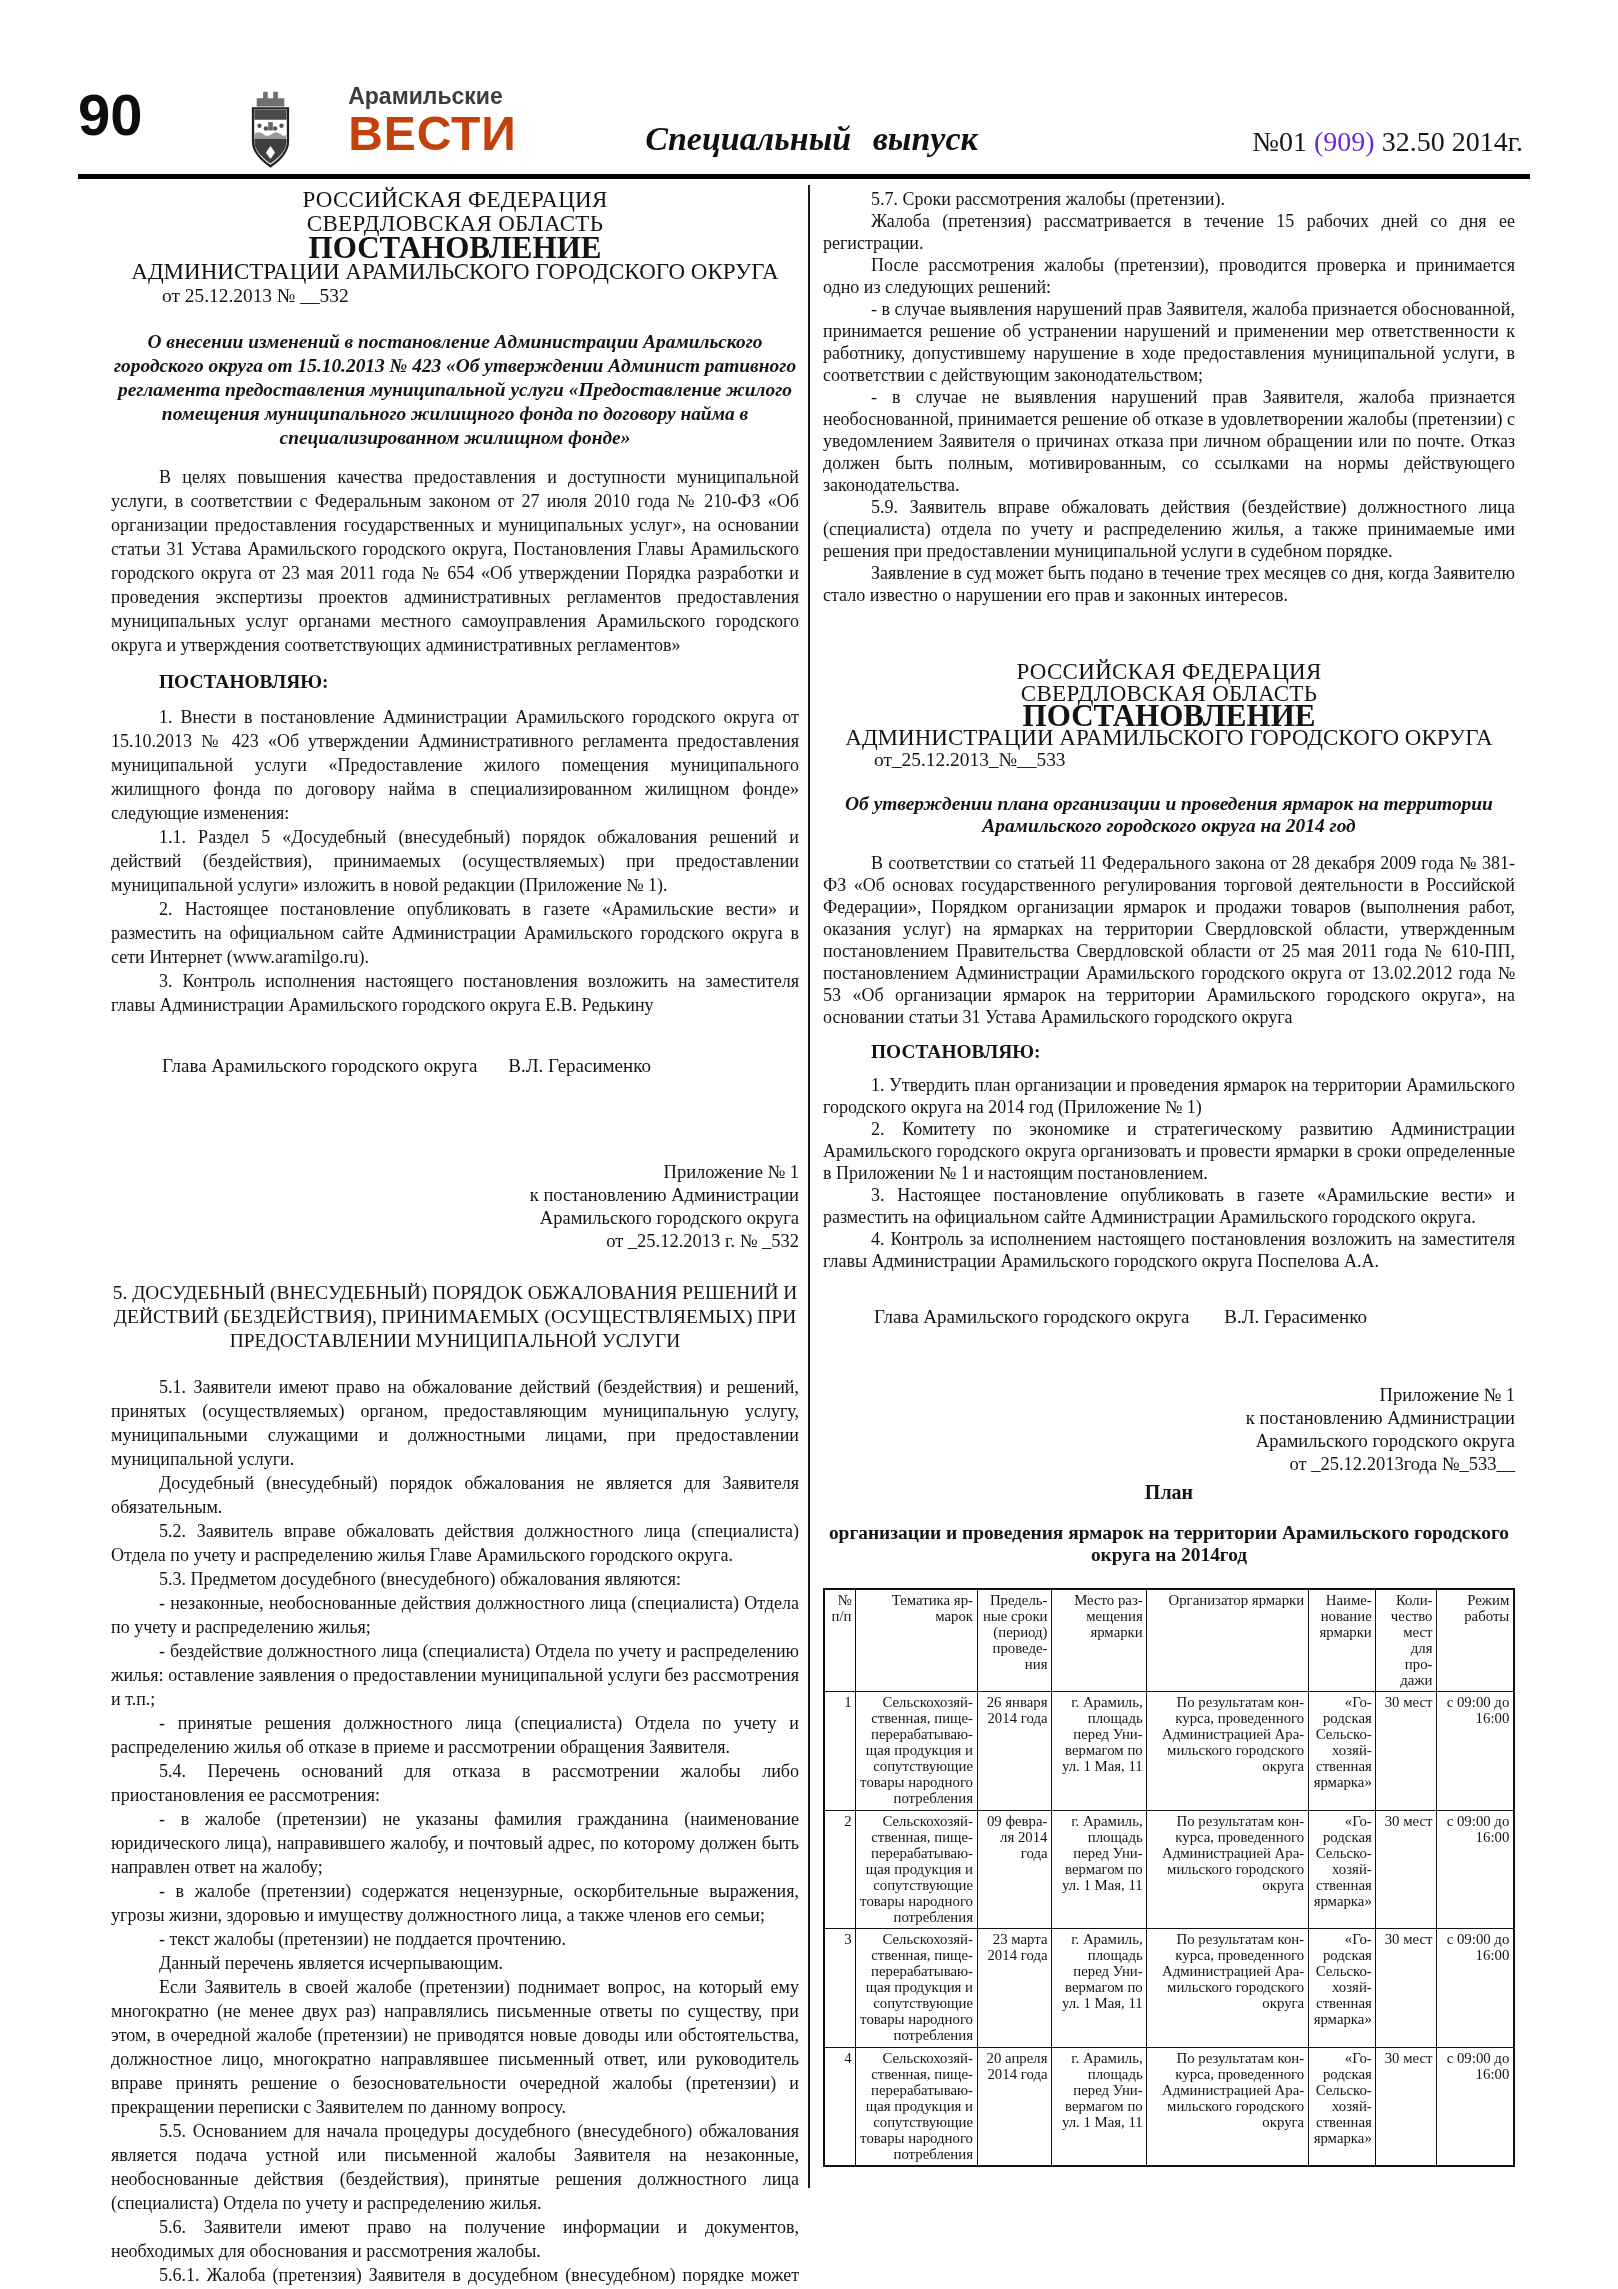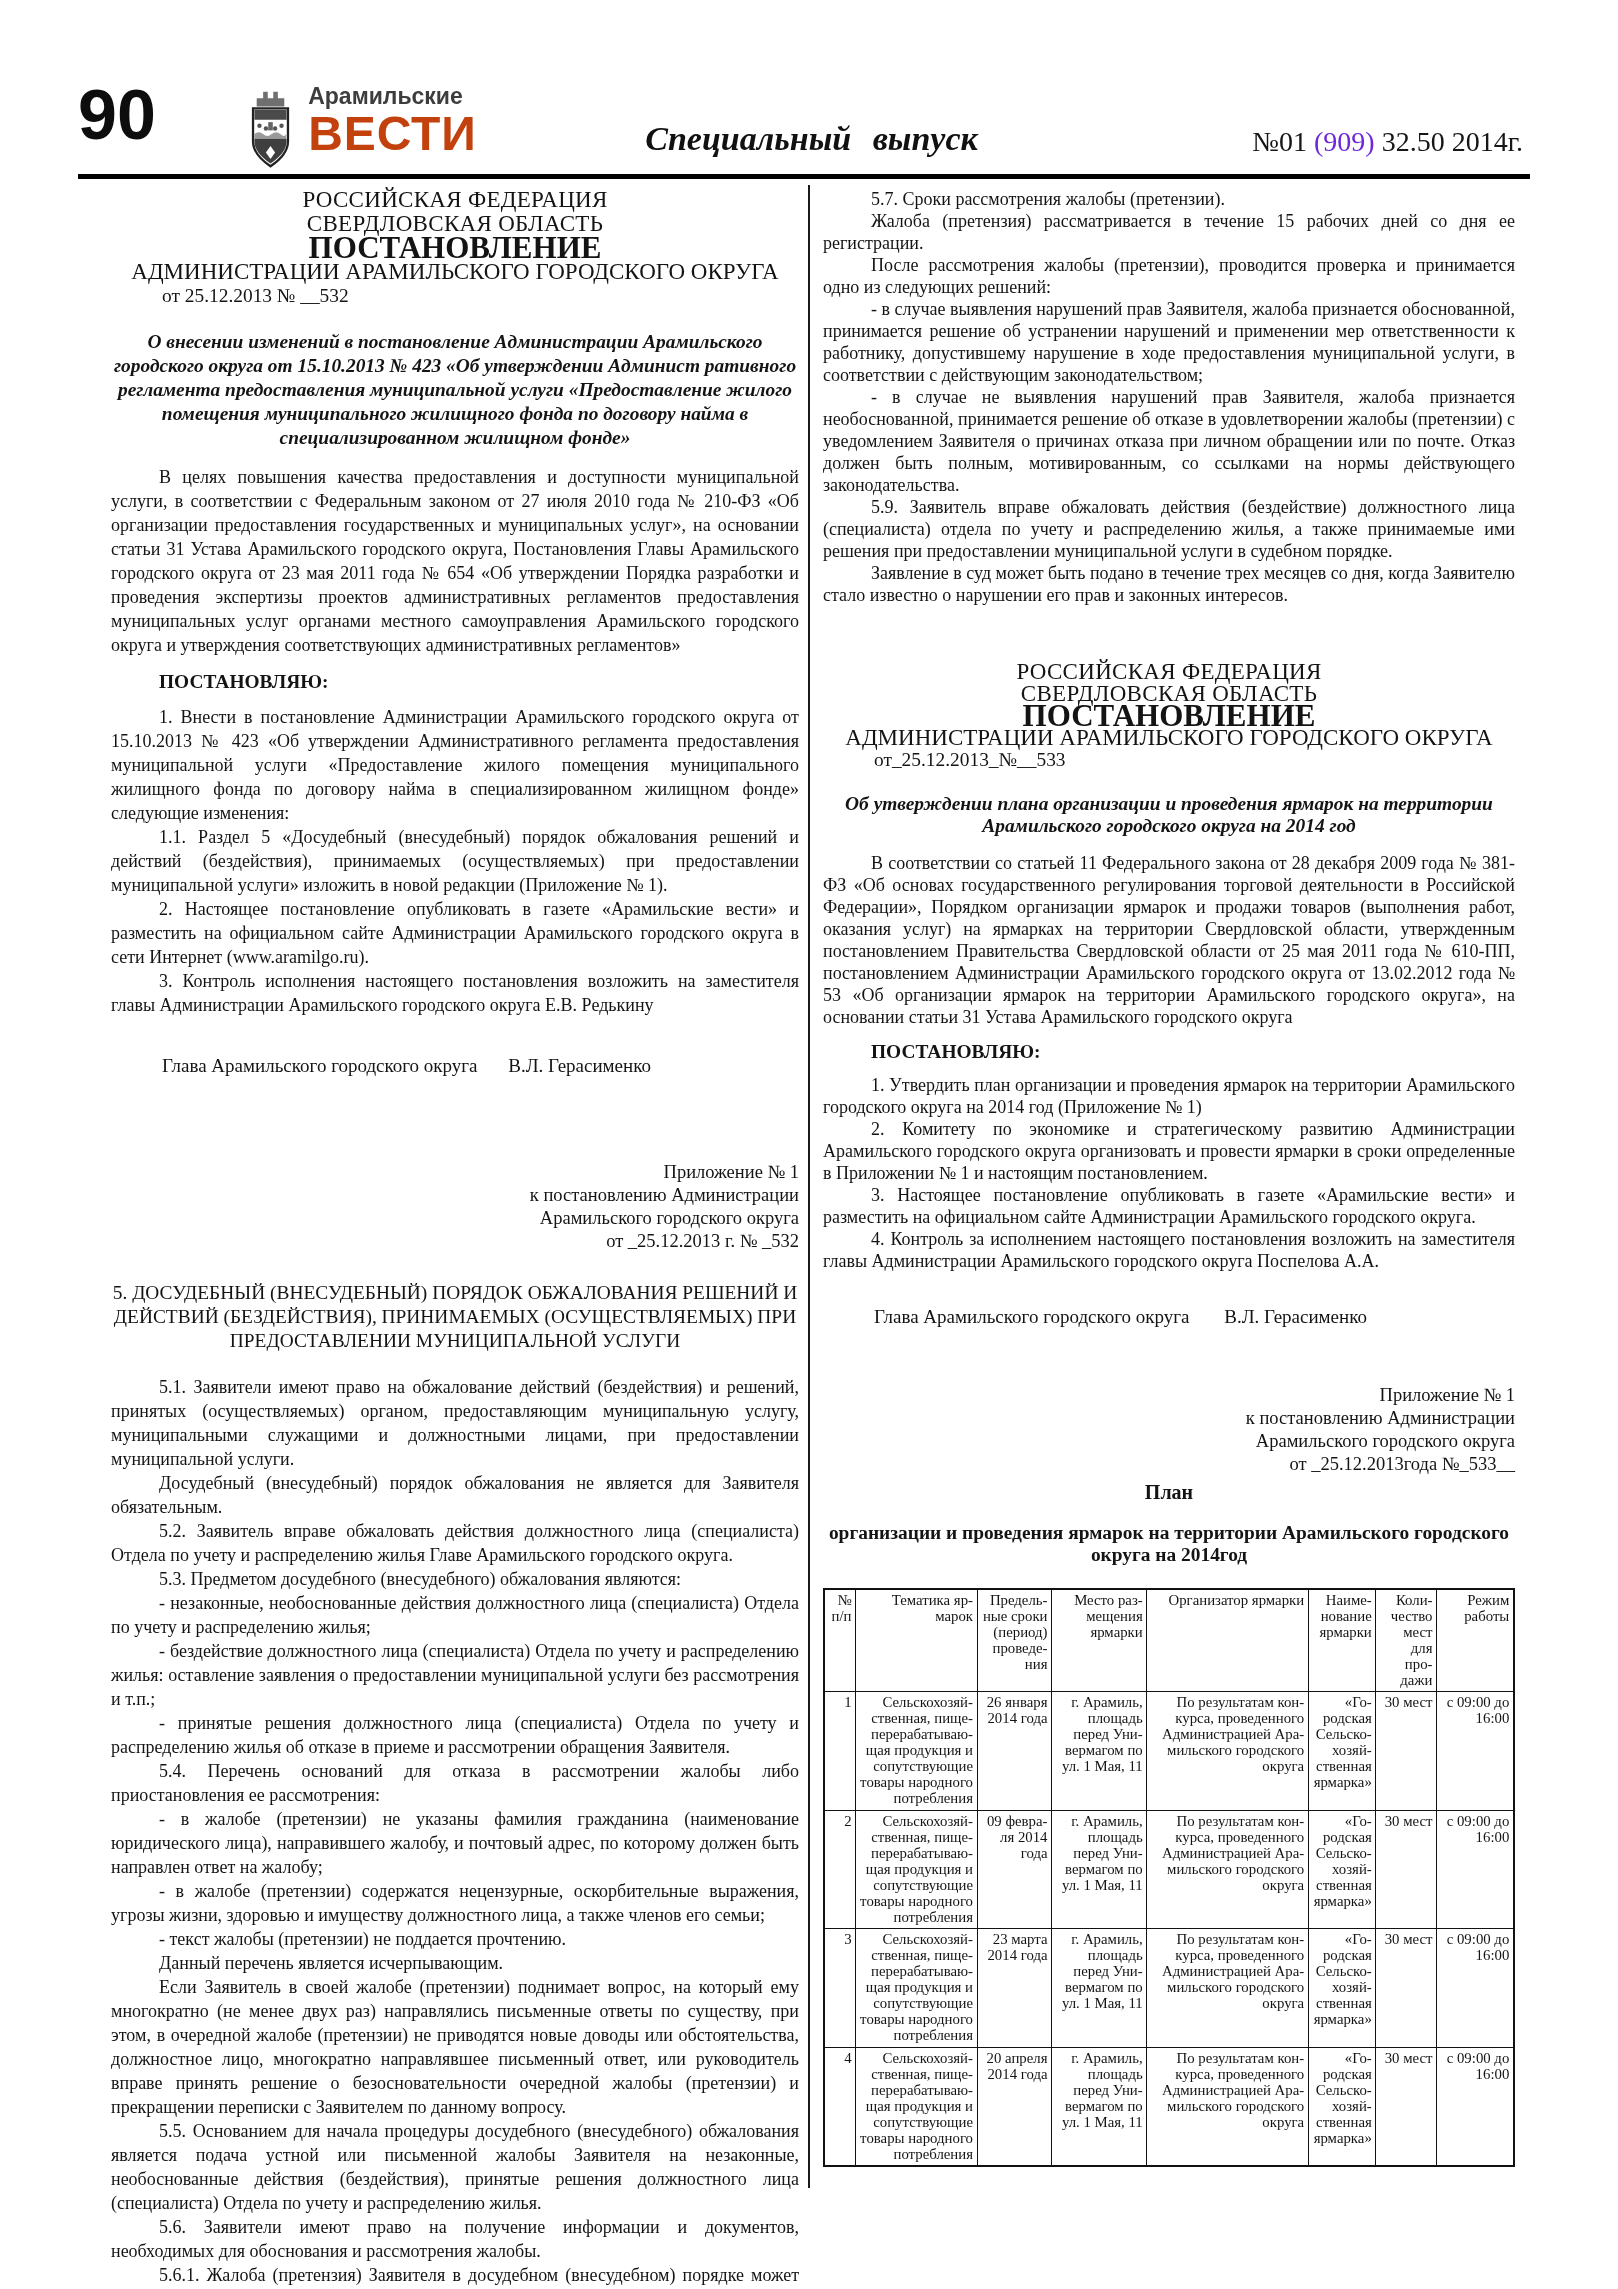"90" .pagenum { font-size: 70px -> 58px }
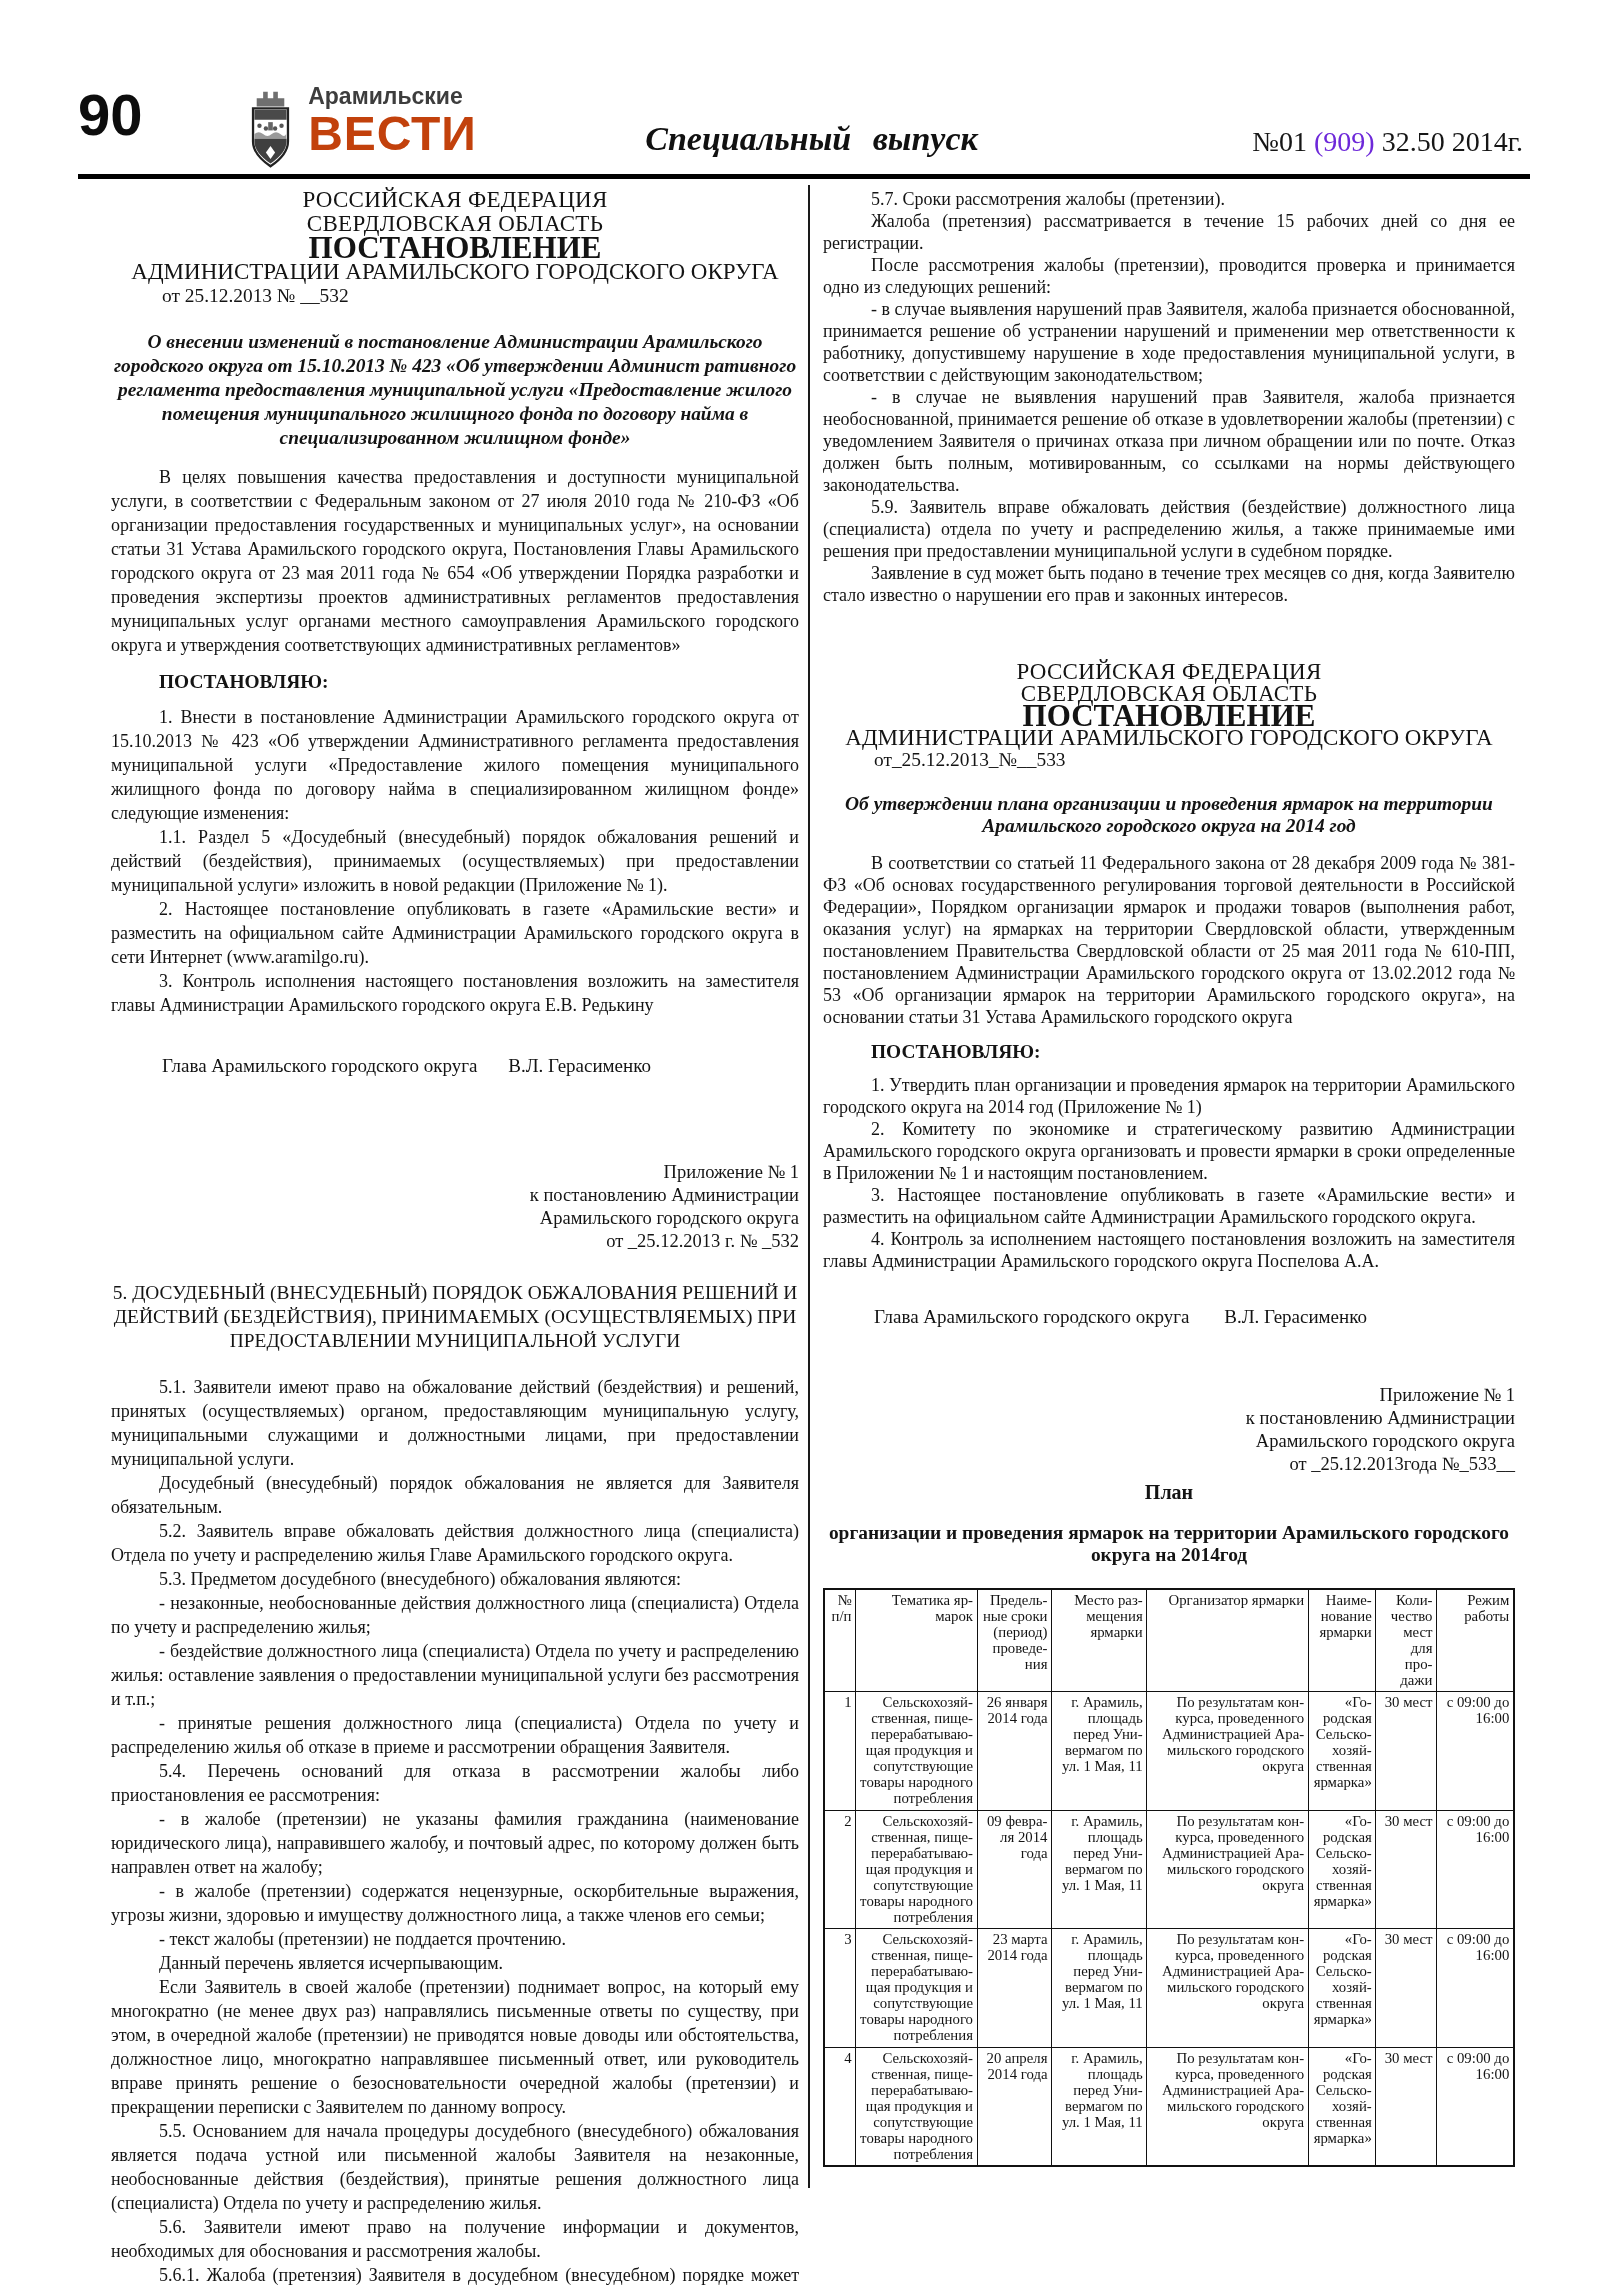"Арамильские" .brand-text { margin-left: none -> 40px }
